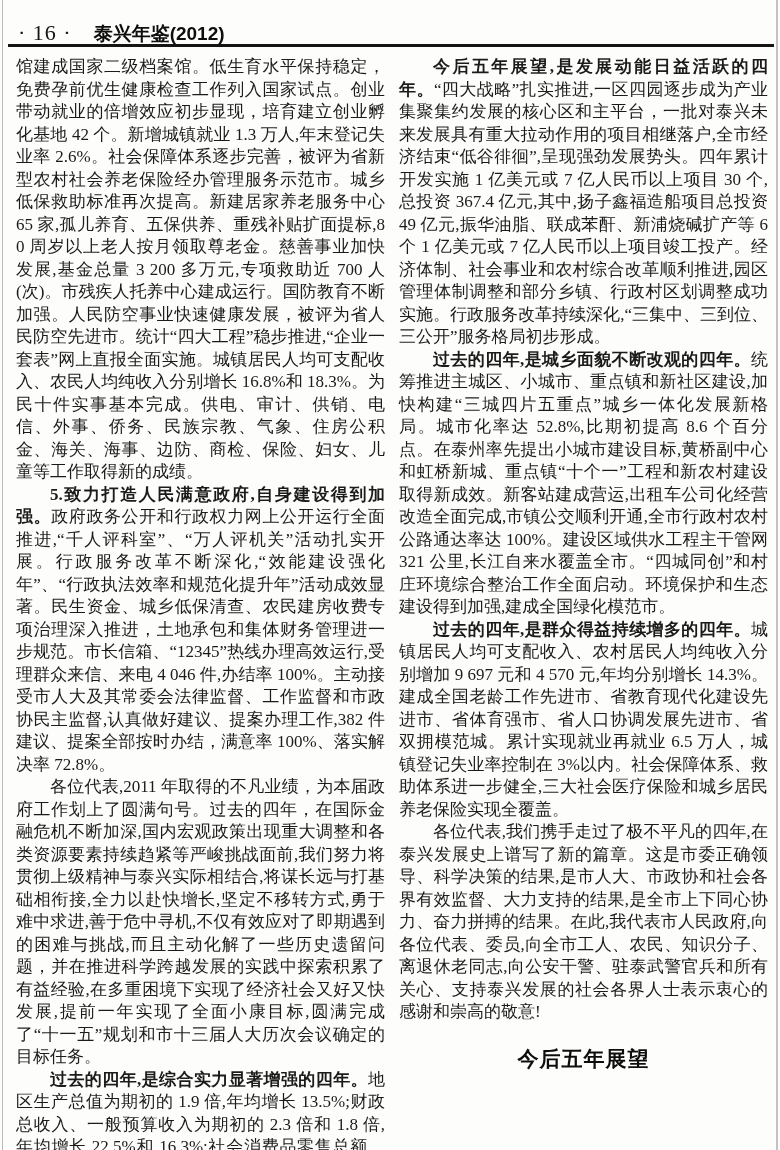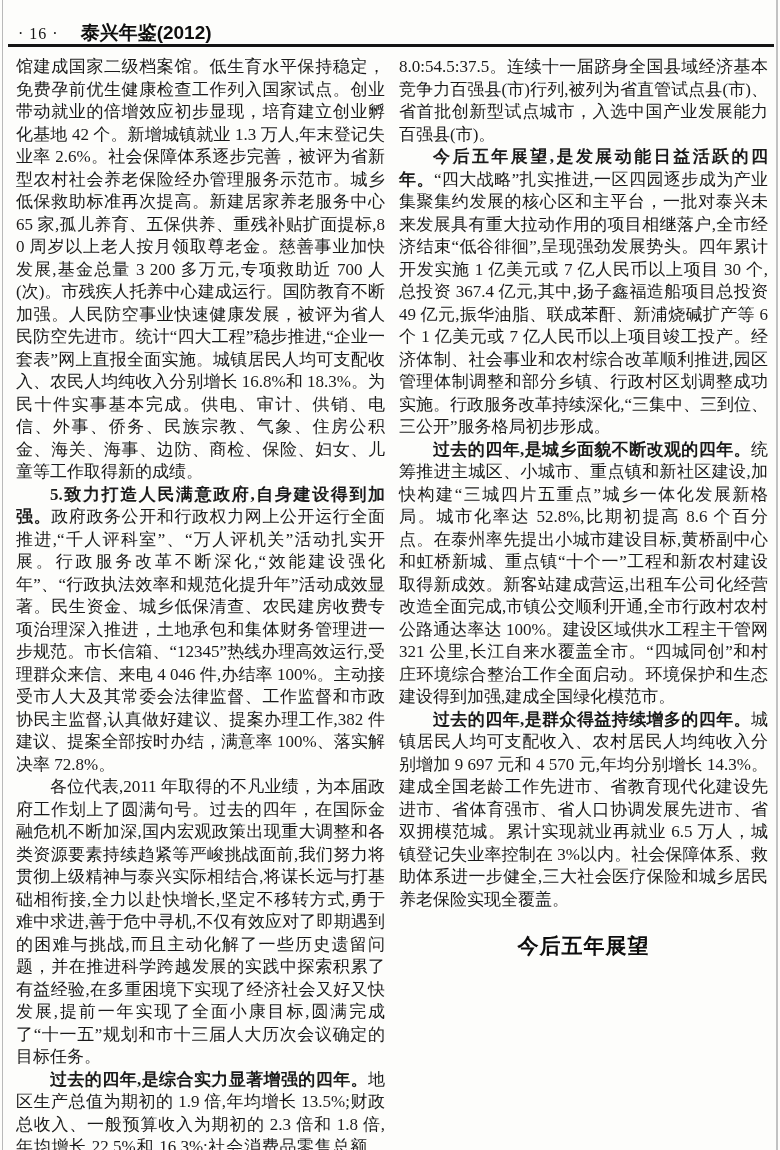"· 16 ·" .page-num { font-size: 16px -> 22px }
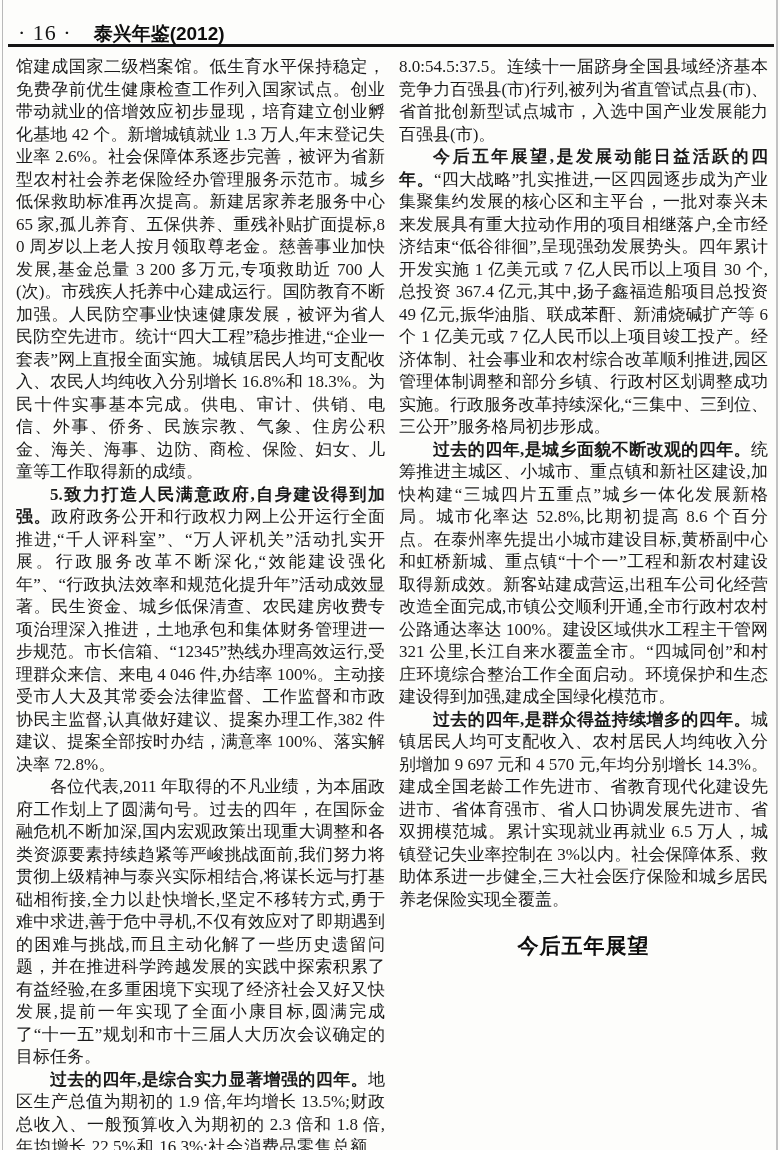"8.0:54.5:37.5。连续十一届跻身全国县域经济基本竞争力百强县(市)行列" p.para { html: <p><span></span><span>8.0:54.5:37.5。连续十一届跻身全国县域经济基本竞争力百强县(市)行列,被列为省直管试点县(市)、省首批创新型试点城市，入选中国产业发展能力百强县(市)。</span></p> -> none }
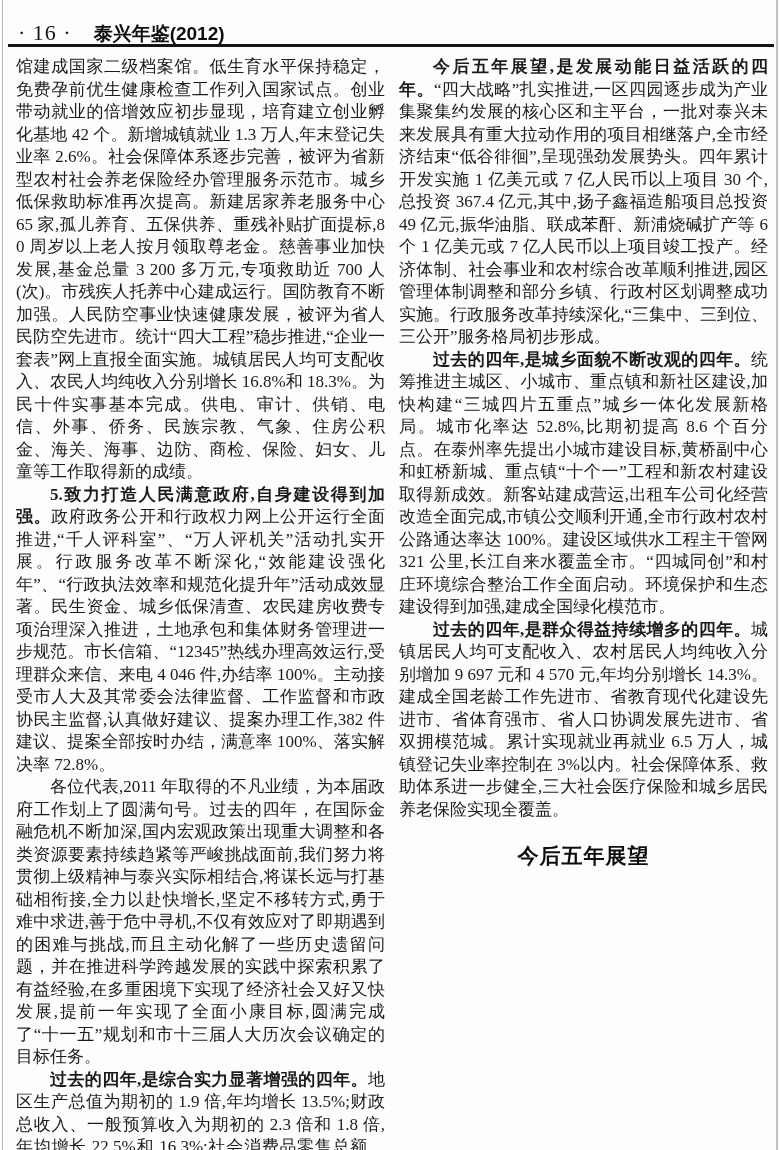"各位代表,我们携手走过了极不平凡的四年,在泰兴发展史上谱写了新的篇章。这是市委正" p.para { html: none -> <p><span></span><span>各位代表,我们携手走过了极不平凡的四年,在泰兴发展史上谱写了新的篇章。这是市委正确领导、科学决策的结果,是市人大、市政协和社会各界有效监督、大力支持的结果,是全市上下同心协力、奋力拼搏的结果。在此,我代表市人民政府,向各位代表、委员,向全市工人、农民、知识分子、离退休老同志,向公安干警、驻泰武警官兵和所有关心、支持泰兴发展的社会各界人士表示衷心的感谢和崇高的敬意!</span></p> }
